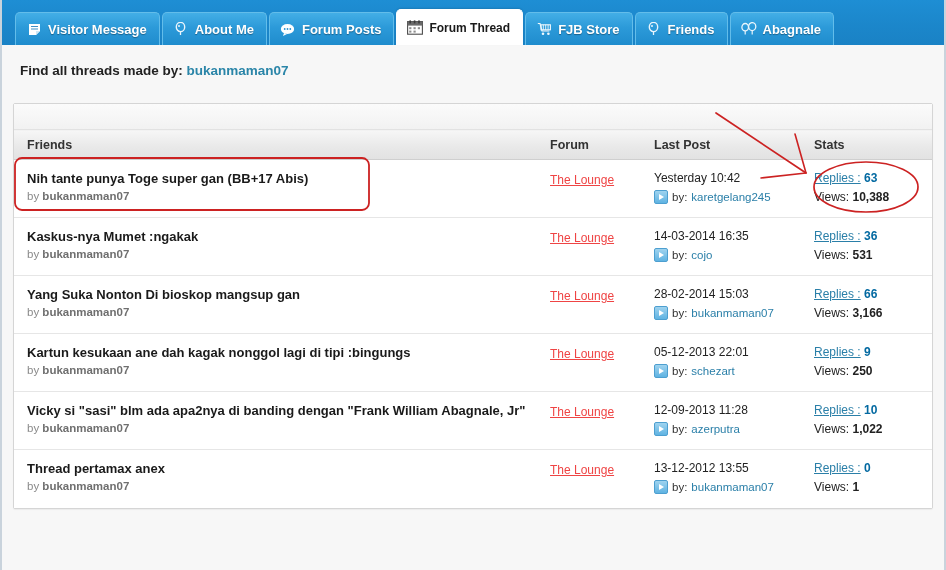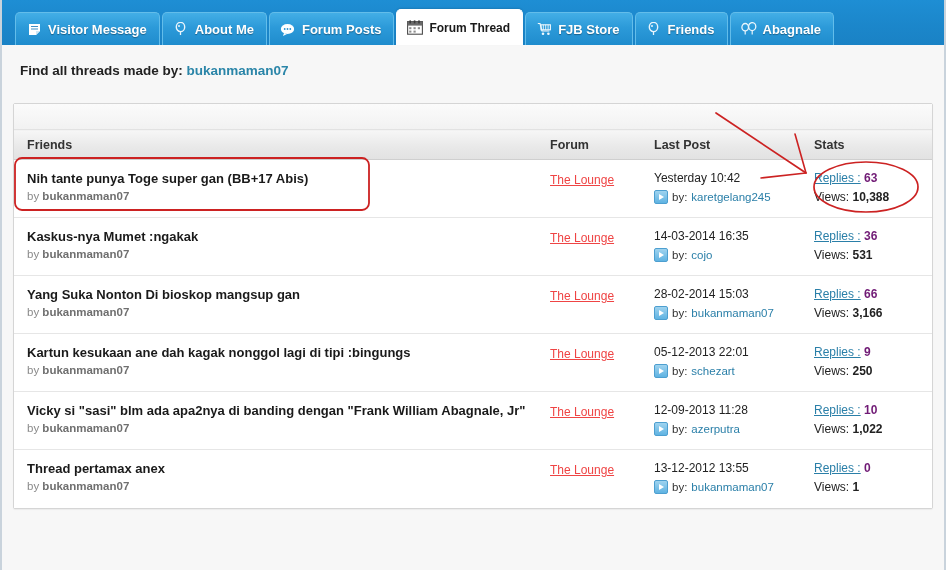"63" .stat-replies b { color: #701a75 -> #0369a1 }
